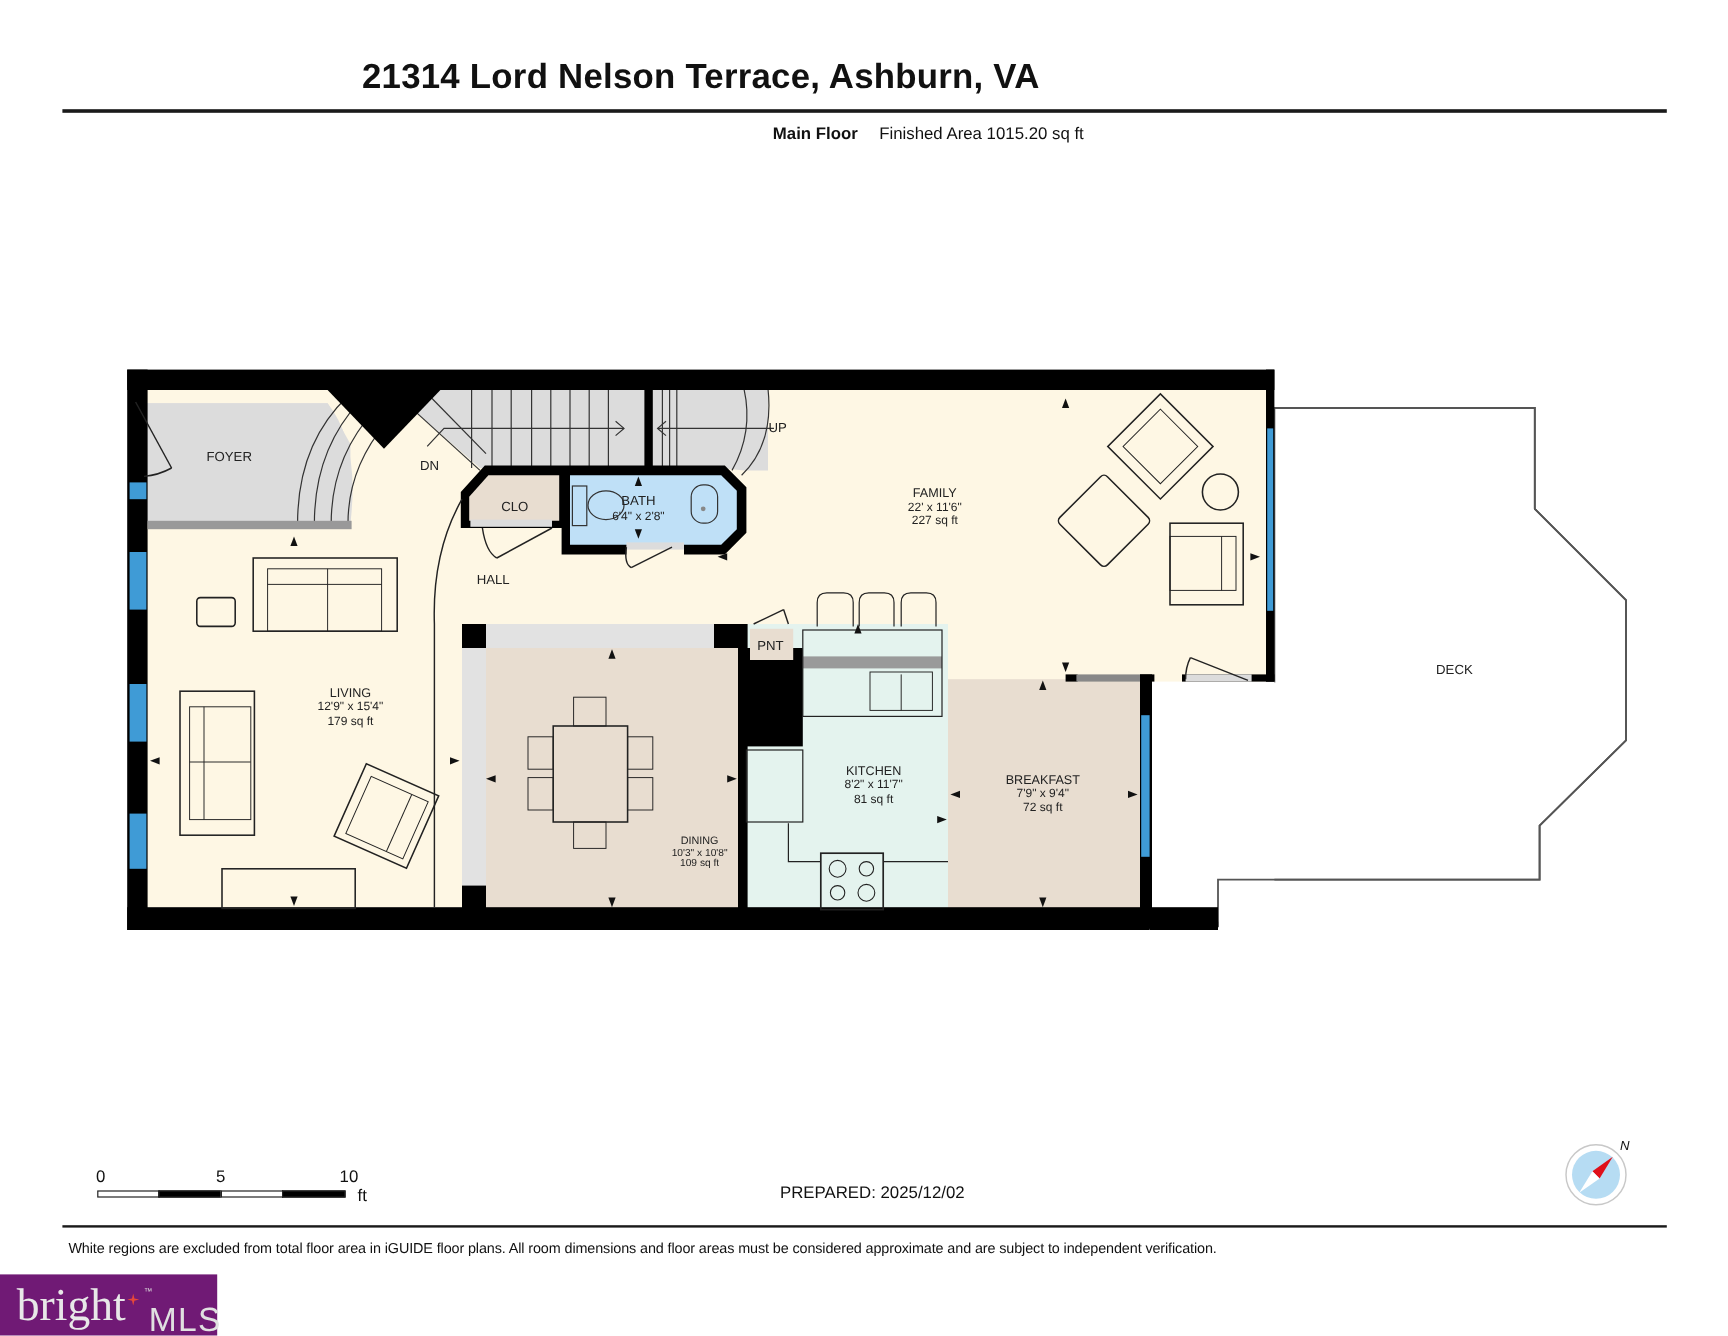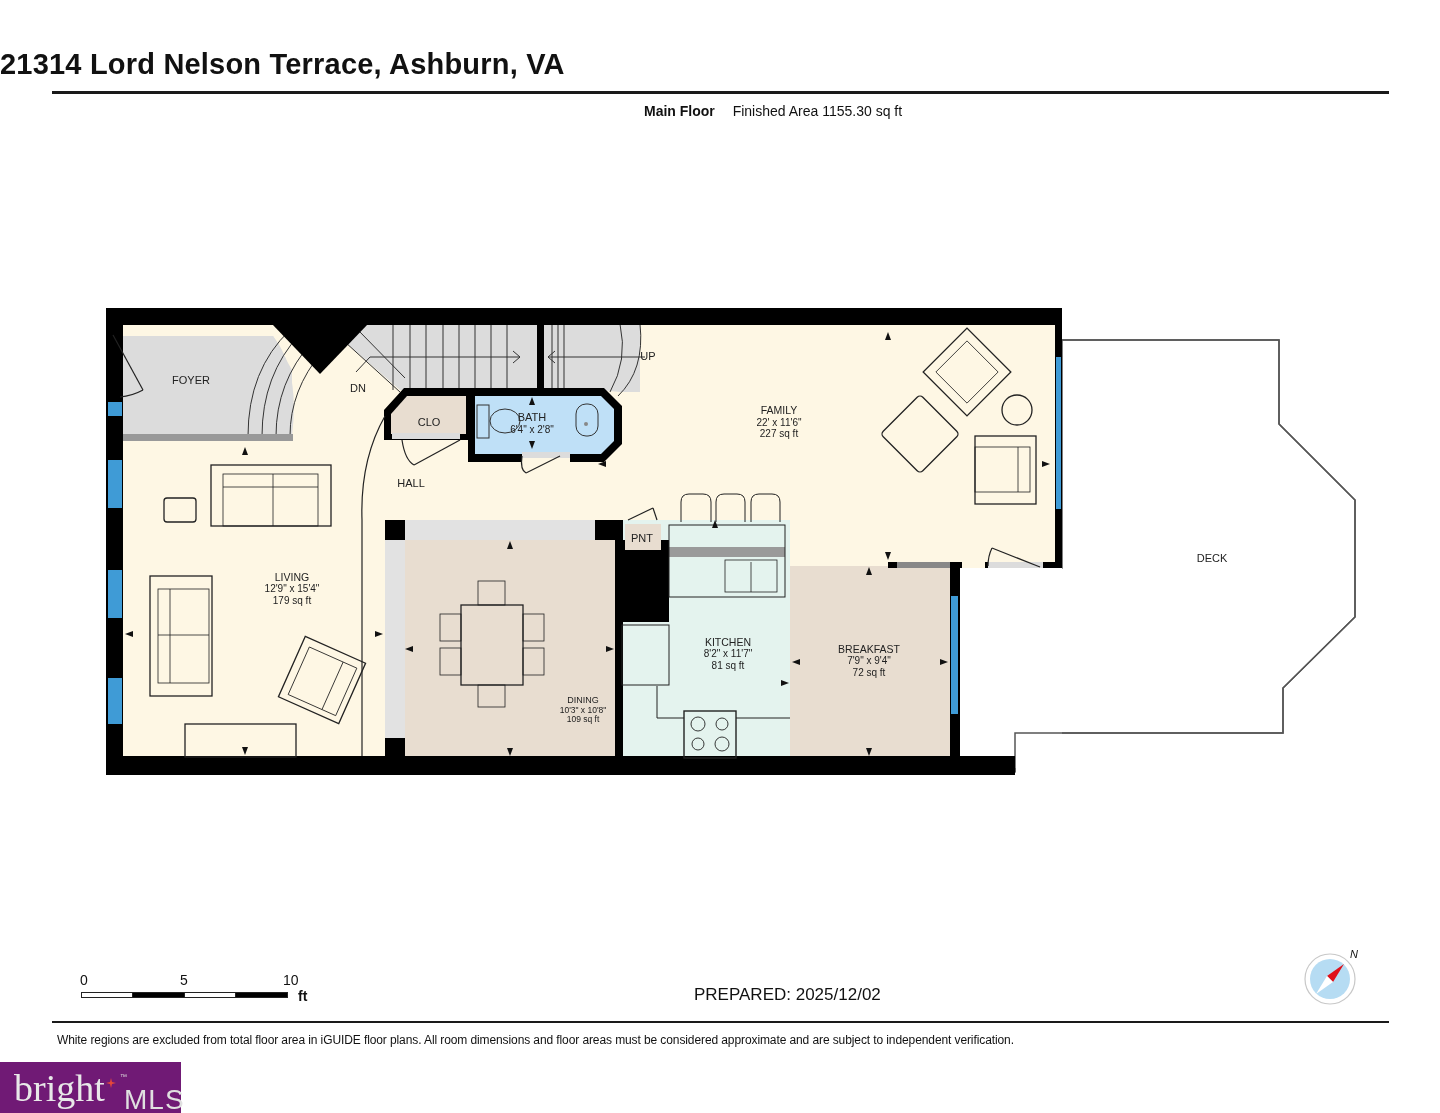"21314 Lord Nelson Terrace, Ashburn," .title { text-align: left -> center }
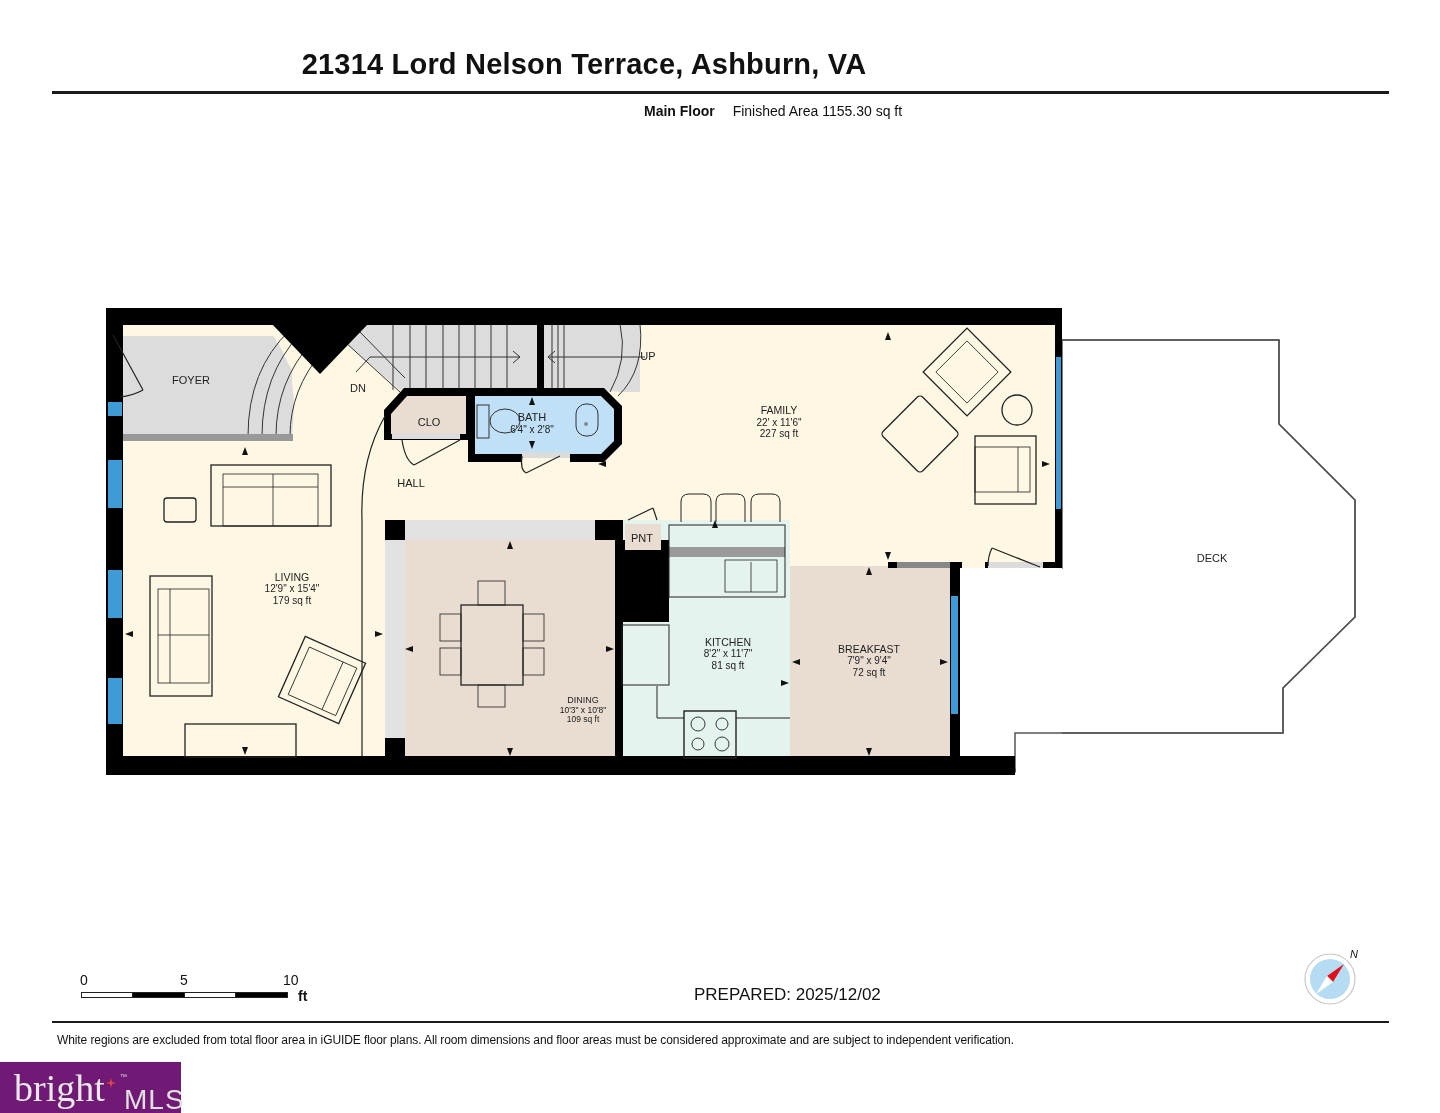"Finished Area 1155.30 sq ft" span { text: 1155.30 -> 1015.20 }
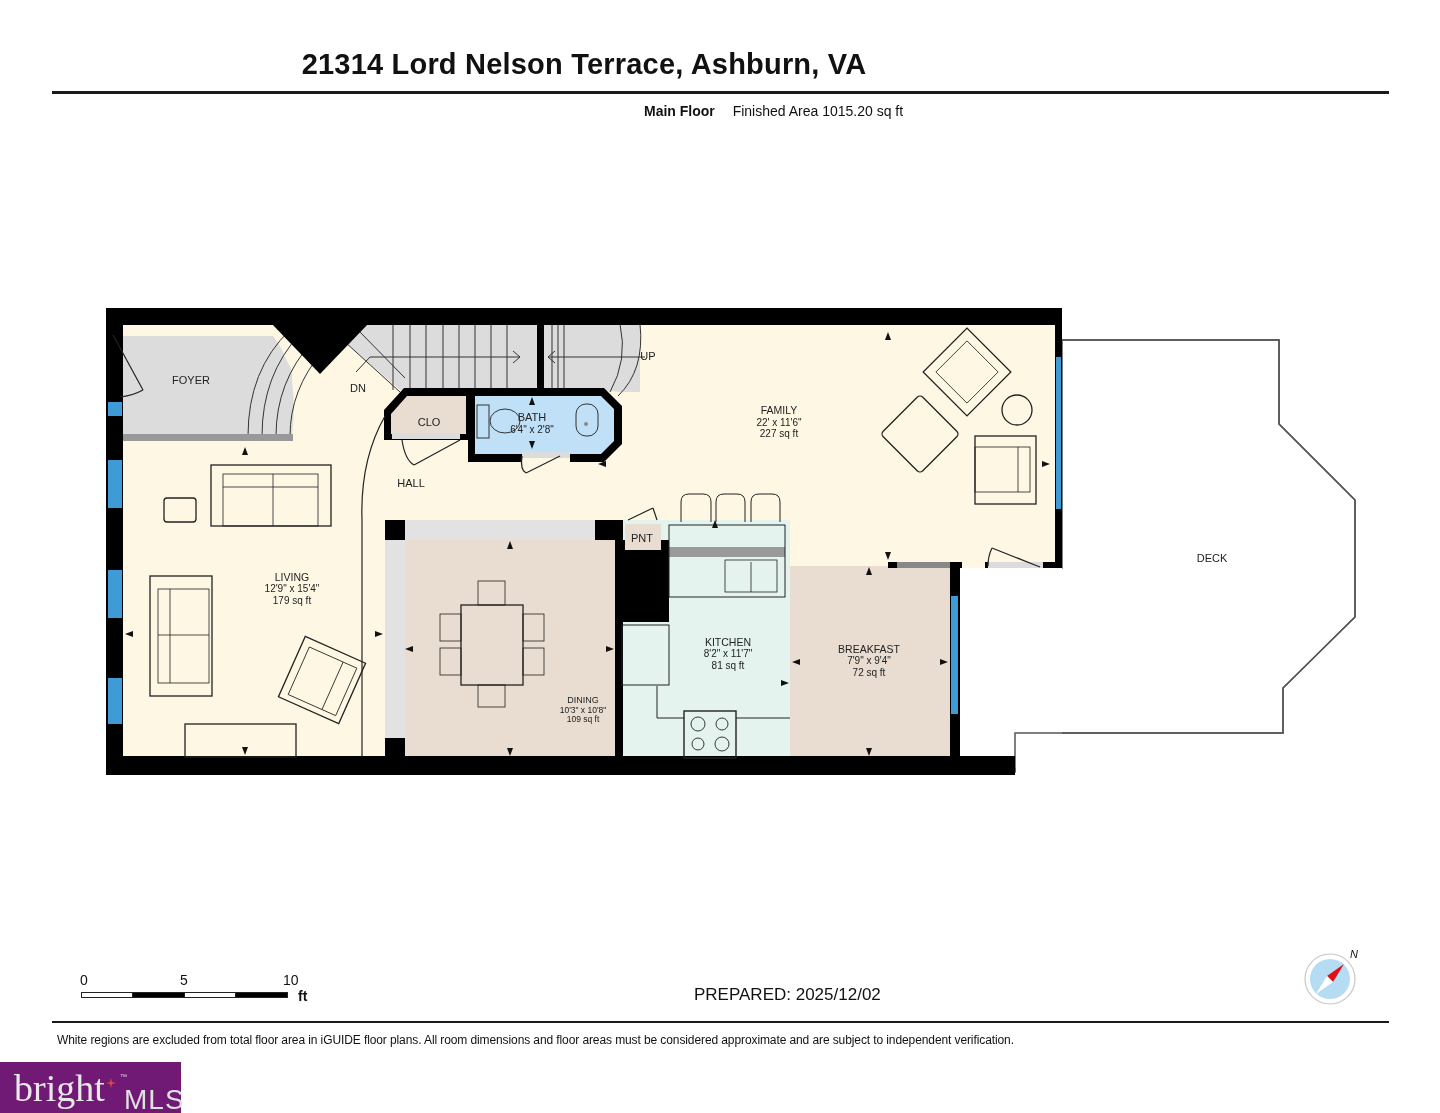"ft" span.lbl { font-weight: bold -> none }
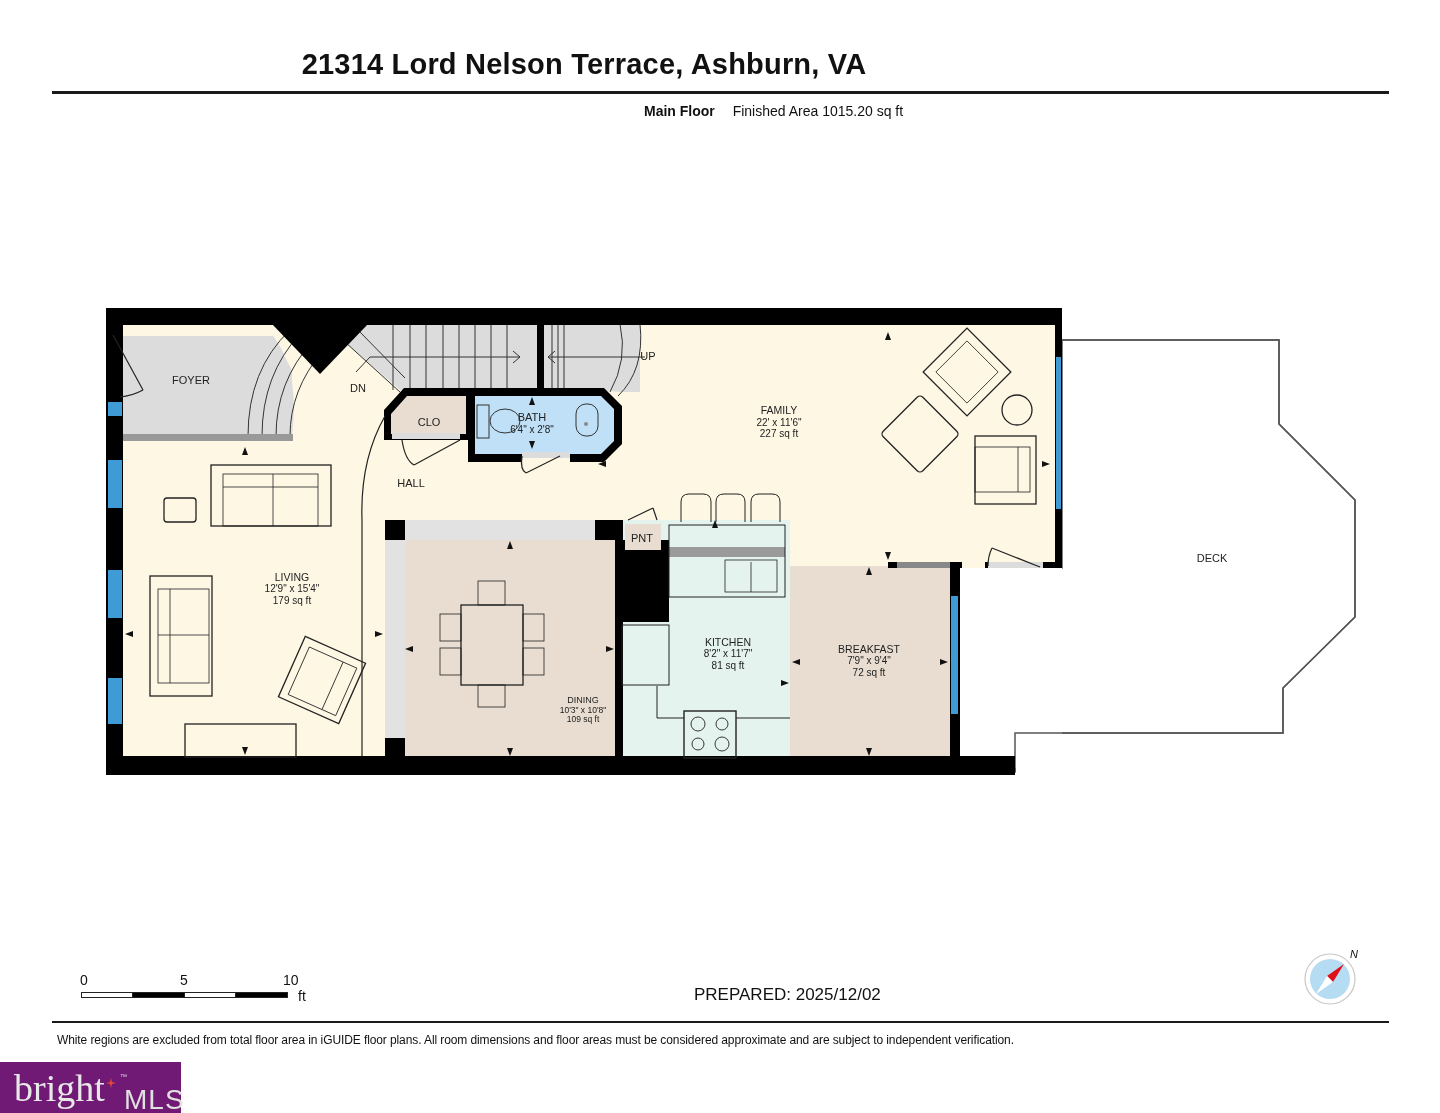"PREPARED: 2025/12/02" .prepared { font-size: 17px -> 14px; margin-left: 44px -> none }
